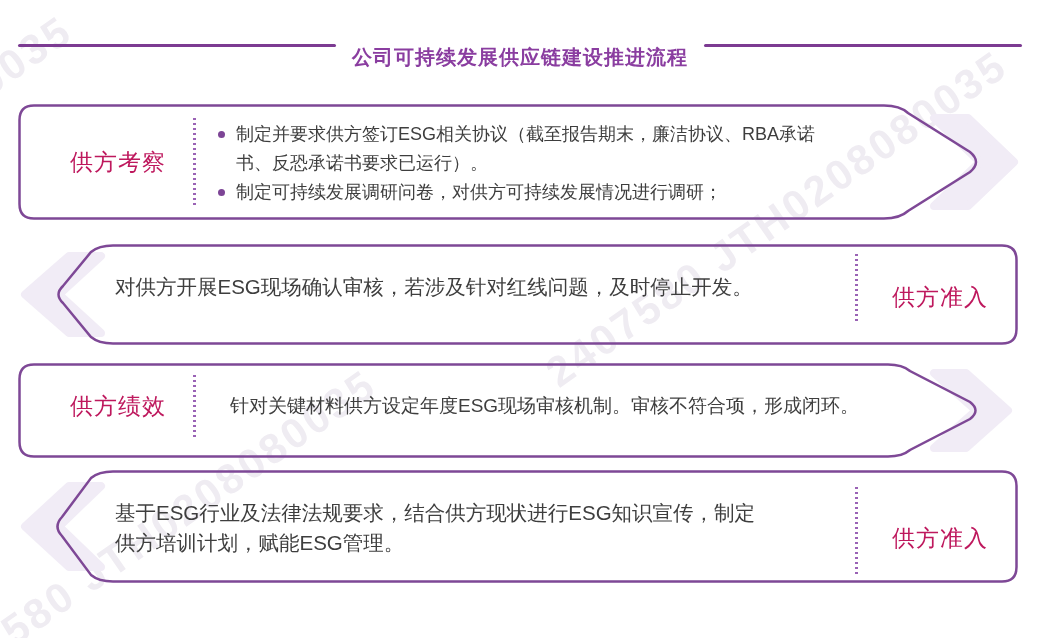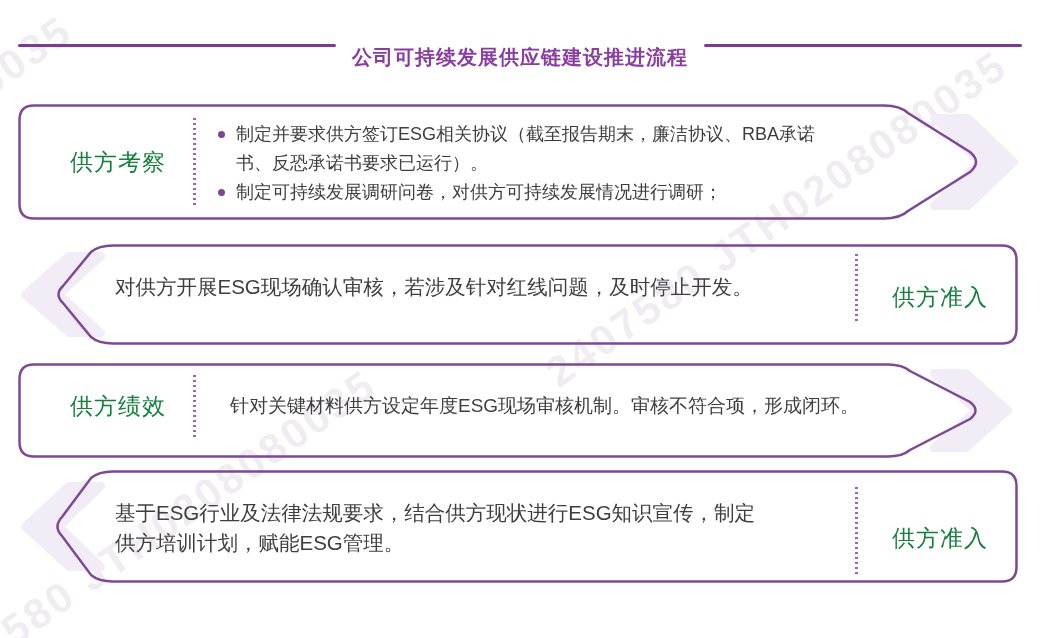"供方考察" .step-label { color: #15803d -> #be185d }
